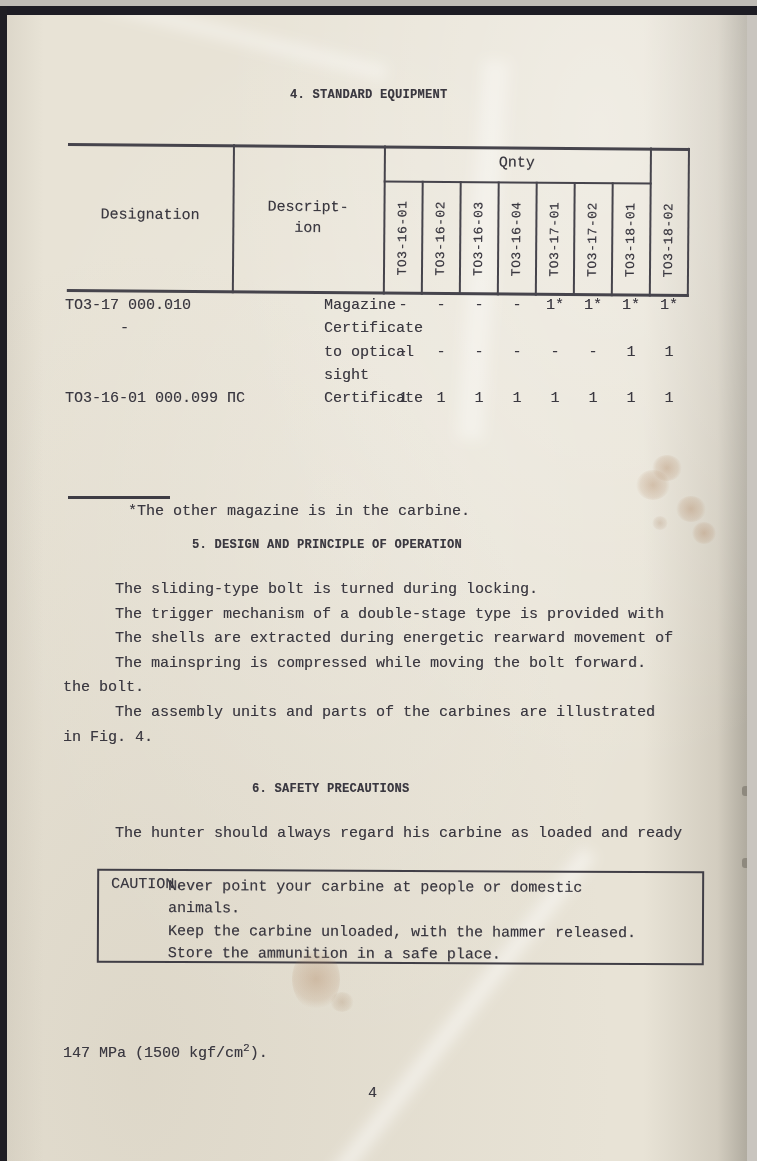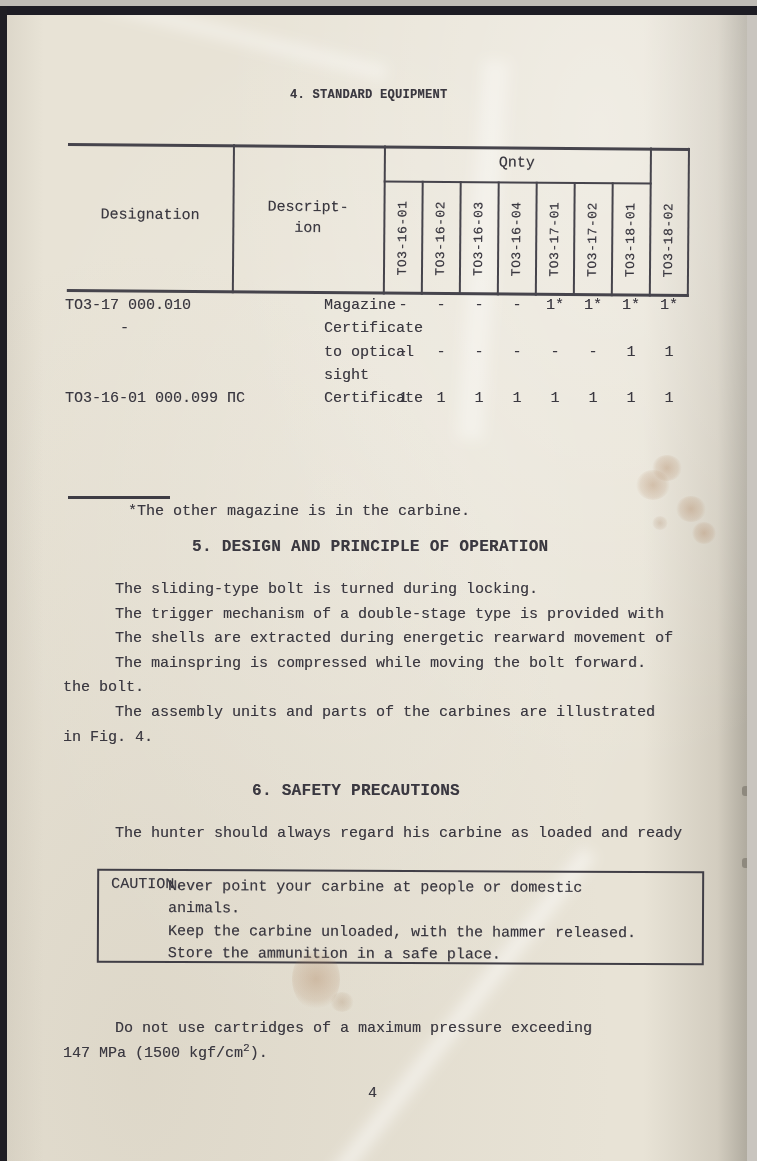"5. DESIGN AND PRINCIPLE OF" .h-sec { font-size: 16px -> 12px }
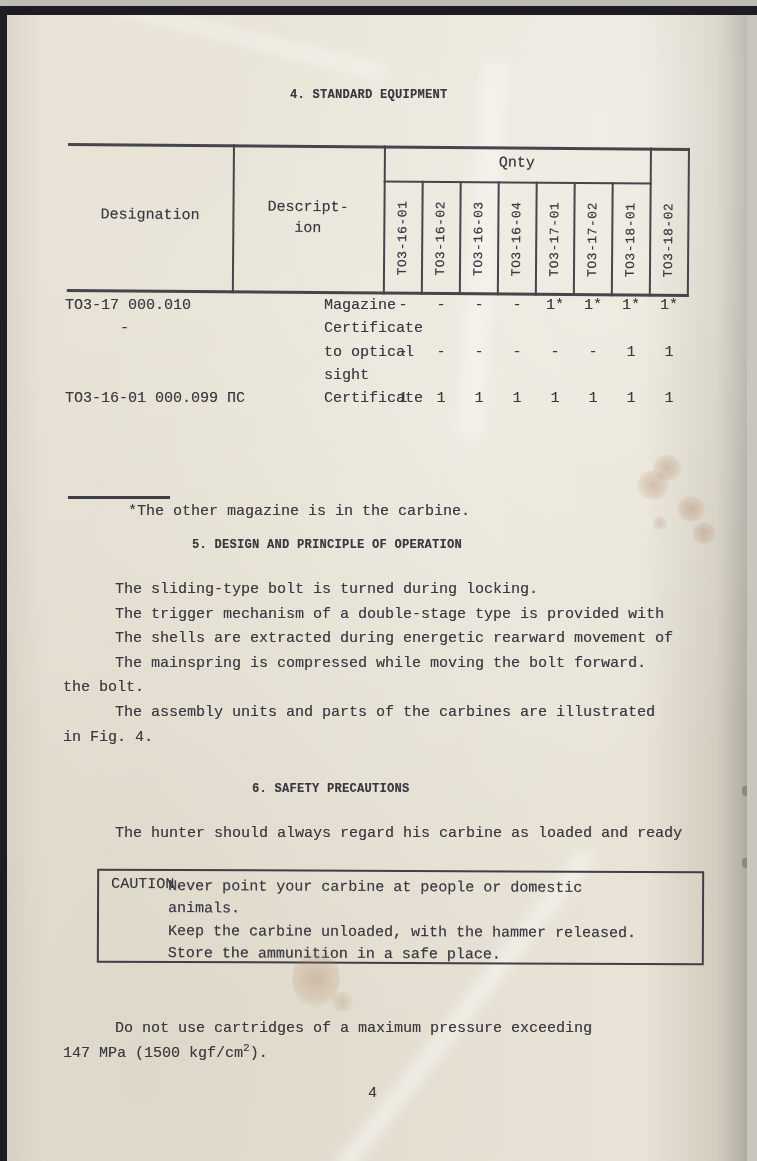"Do not use cartridges of" div.closing1 { html: <div>Do not use cartridges of a maximum pressure exceeding</div> -> none }
